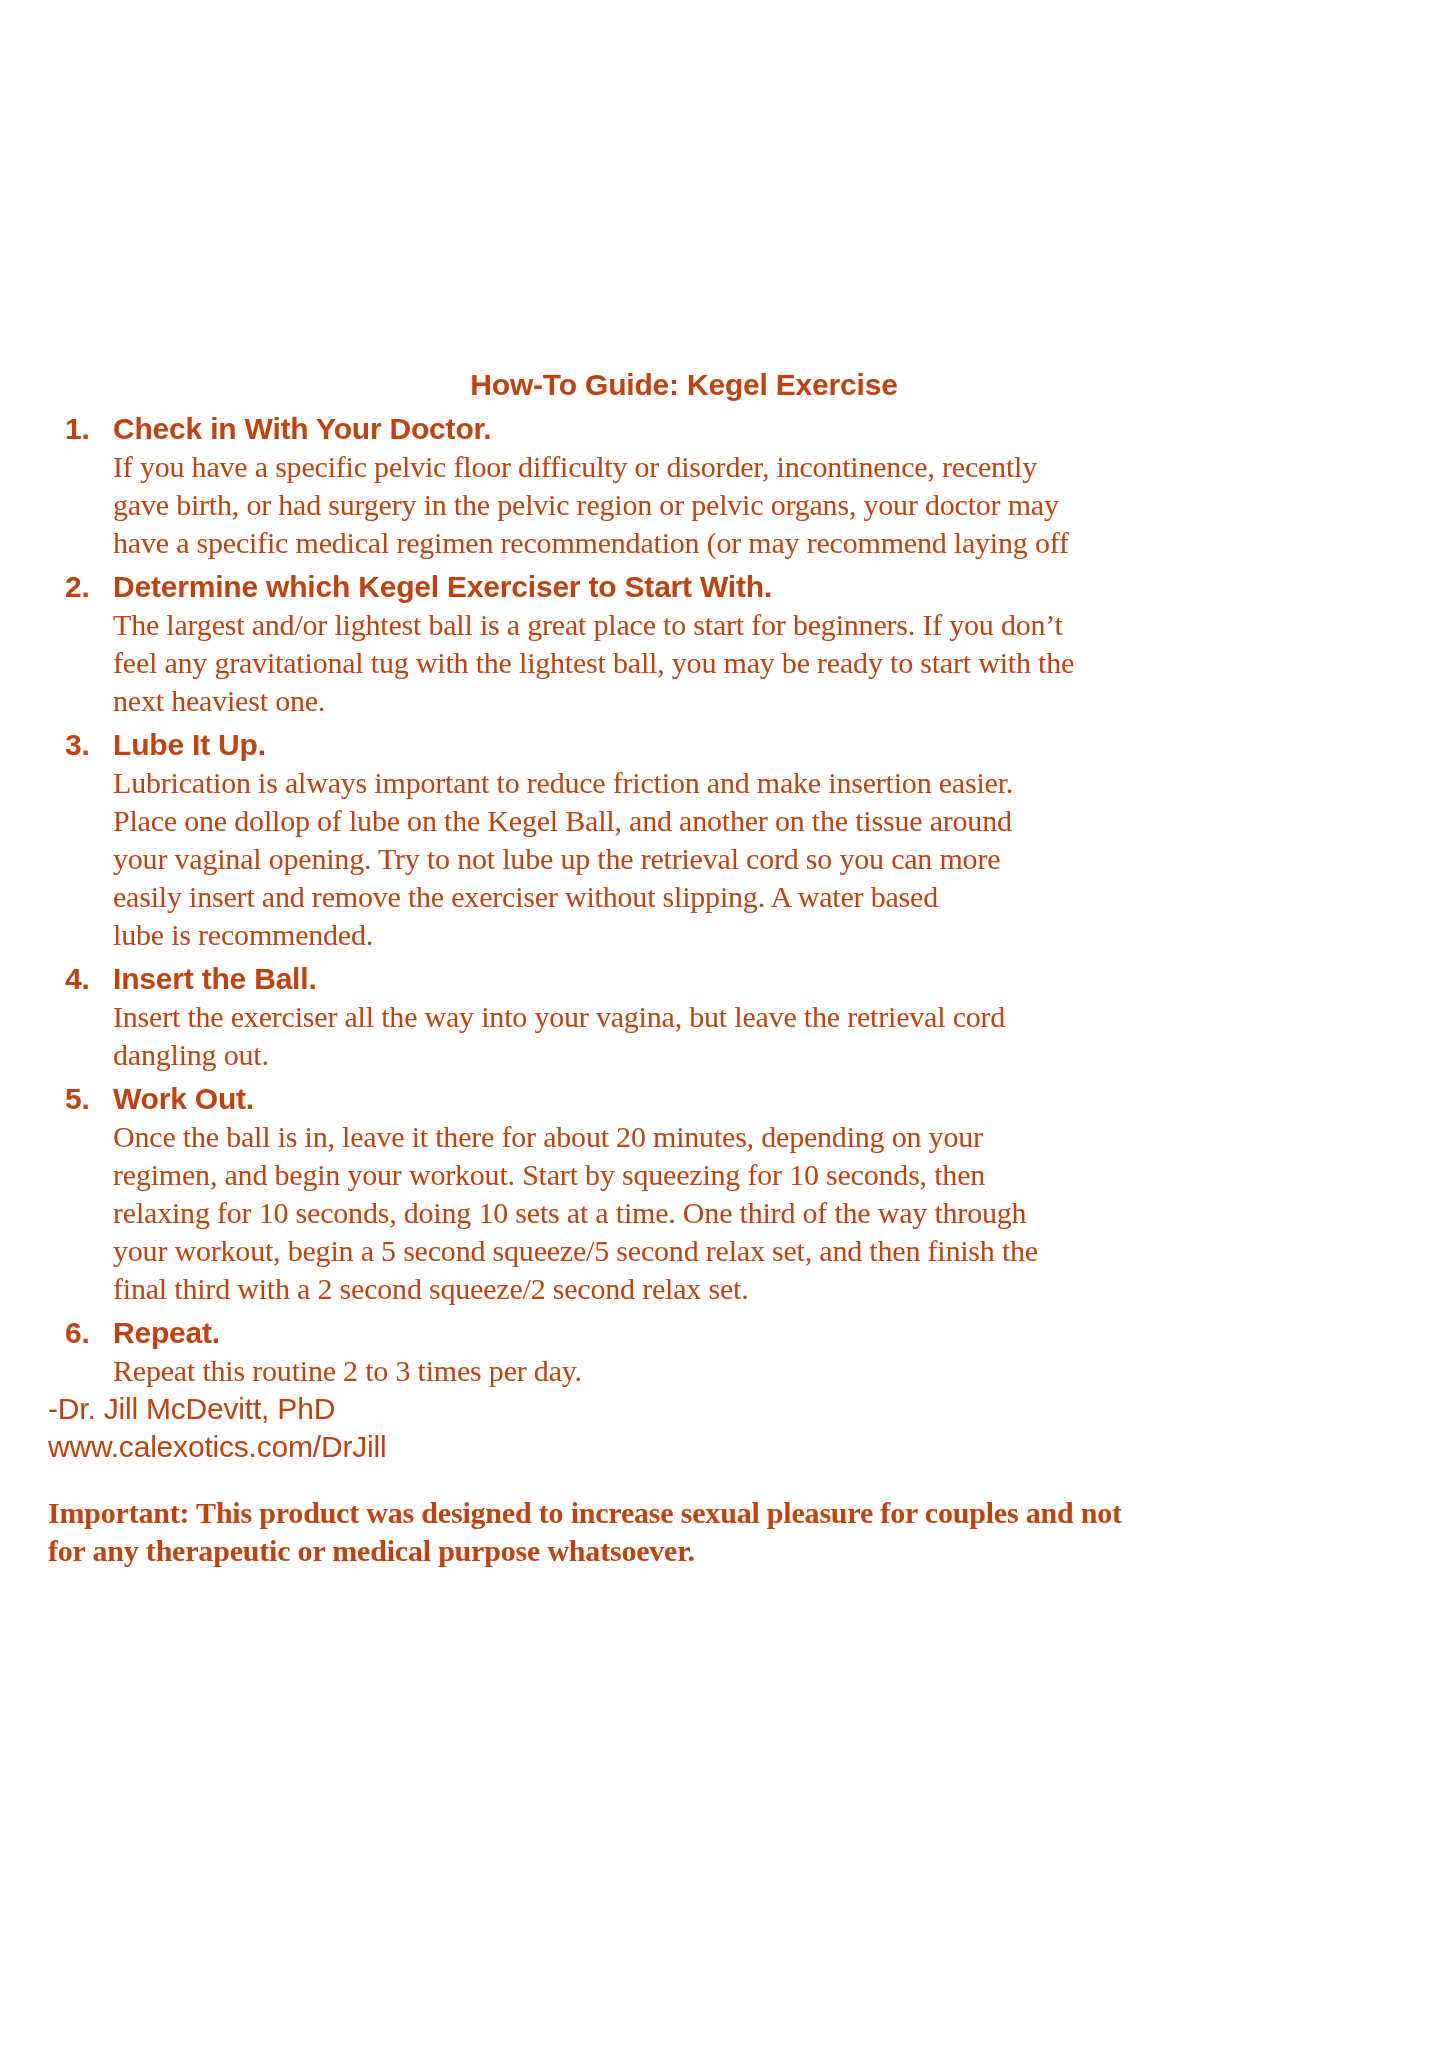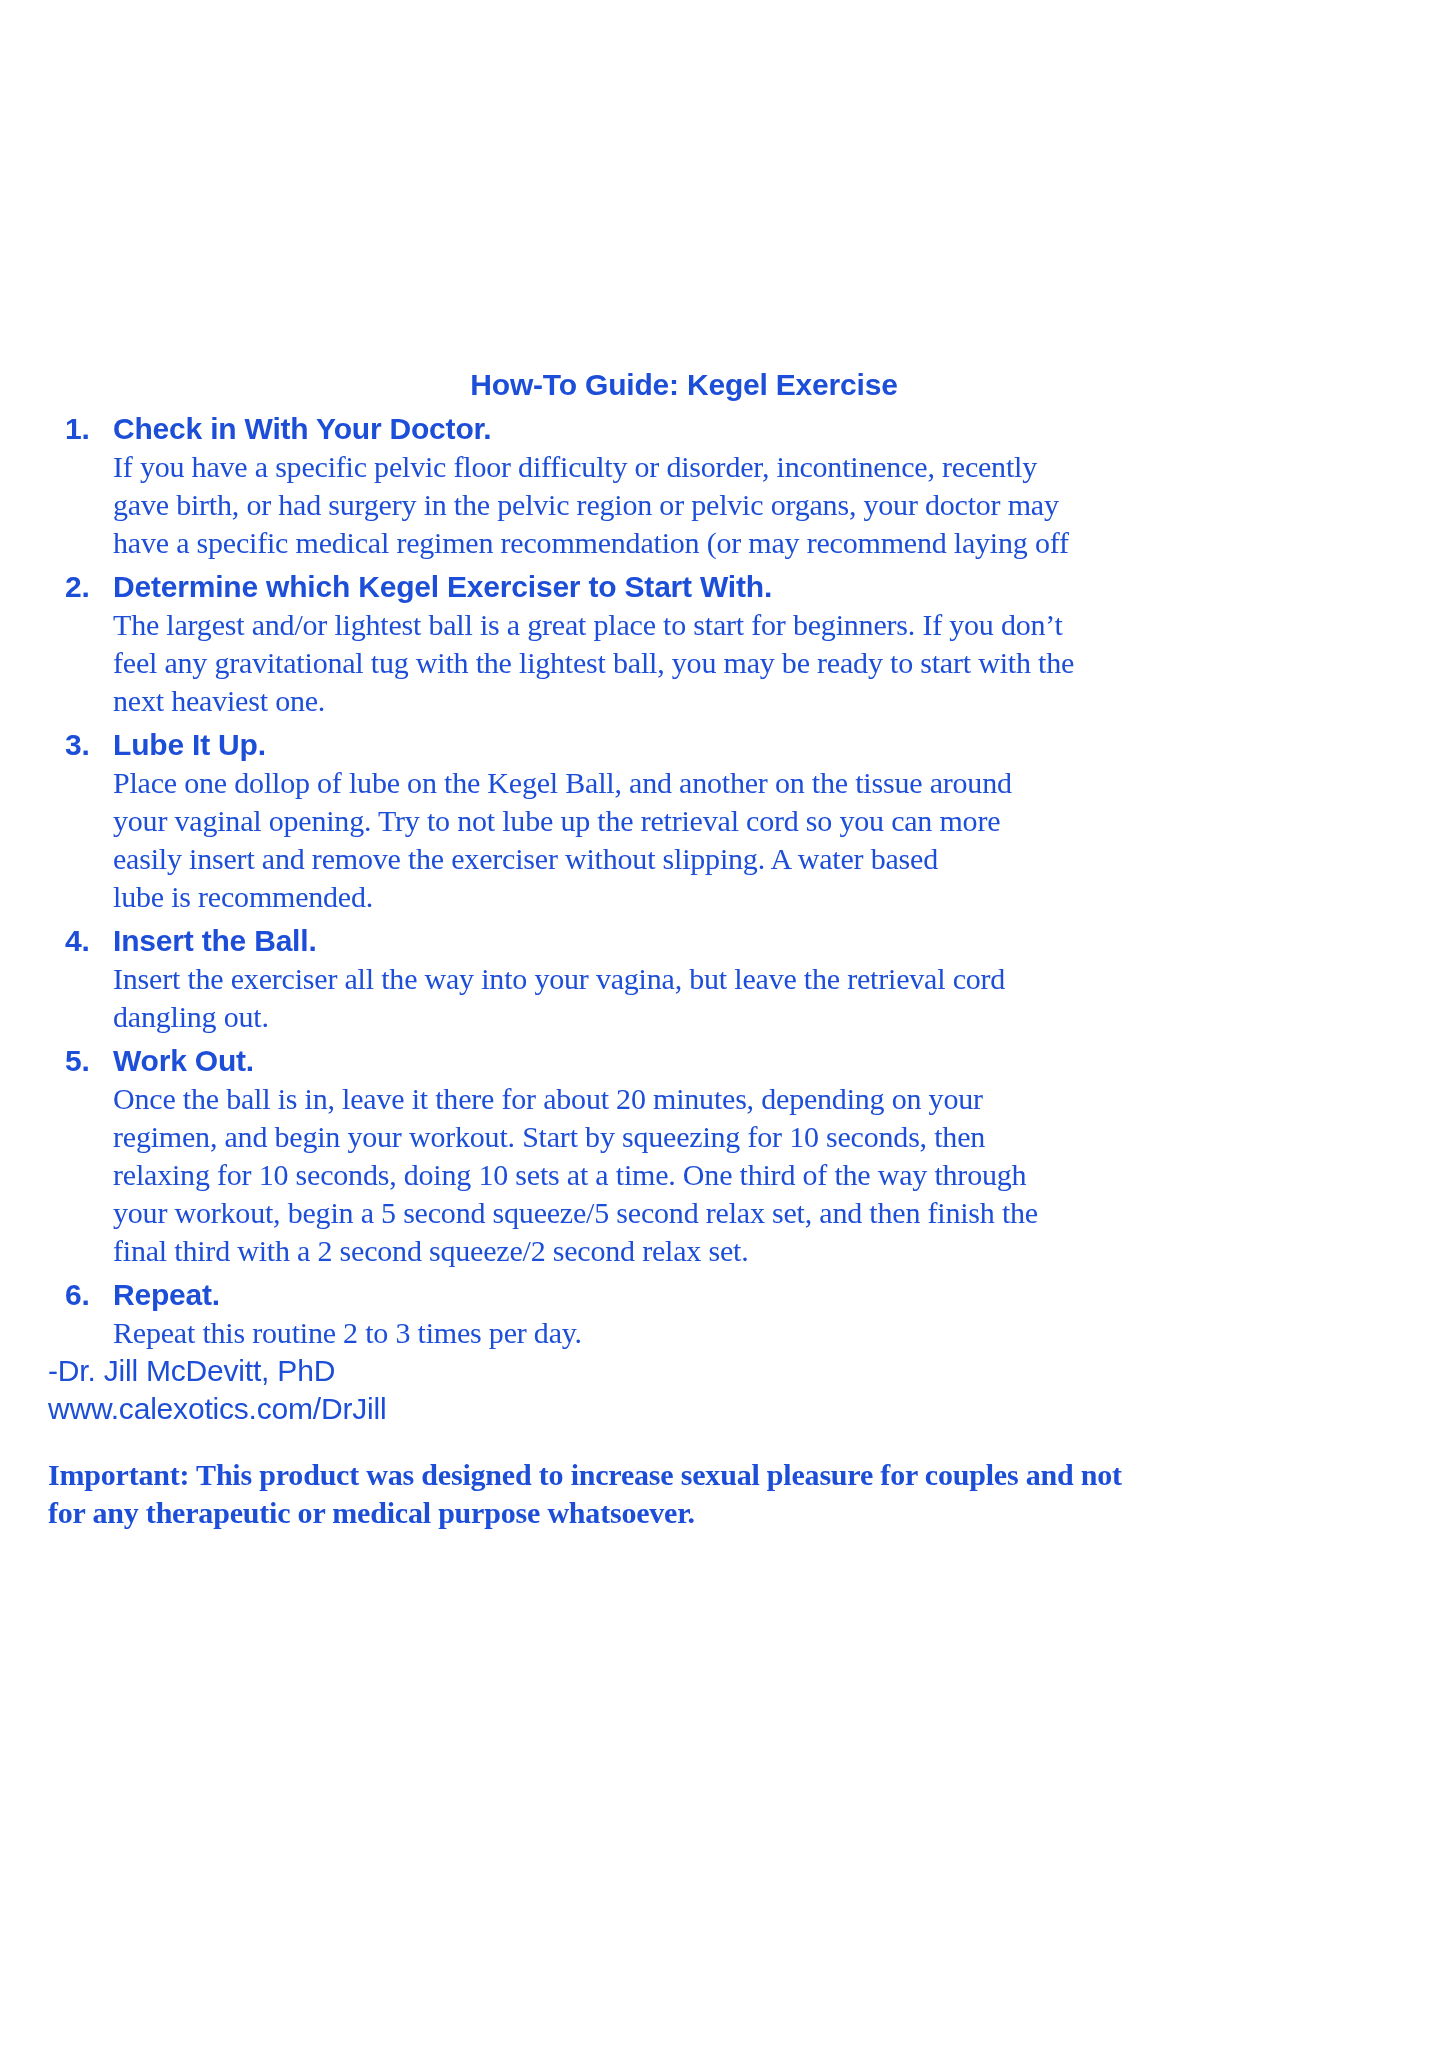"How-To Guide: Kegel Exercise" .page { color: #1d4ed8 -> #c2410c }
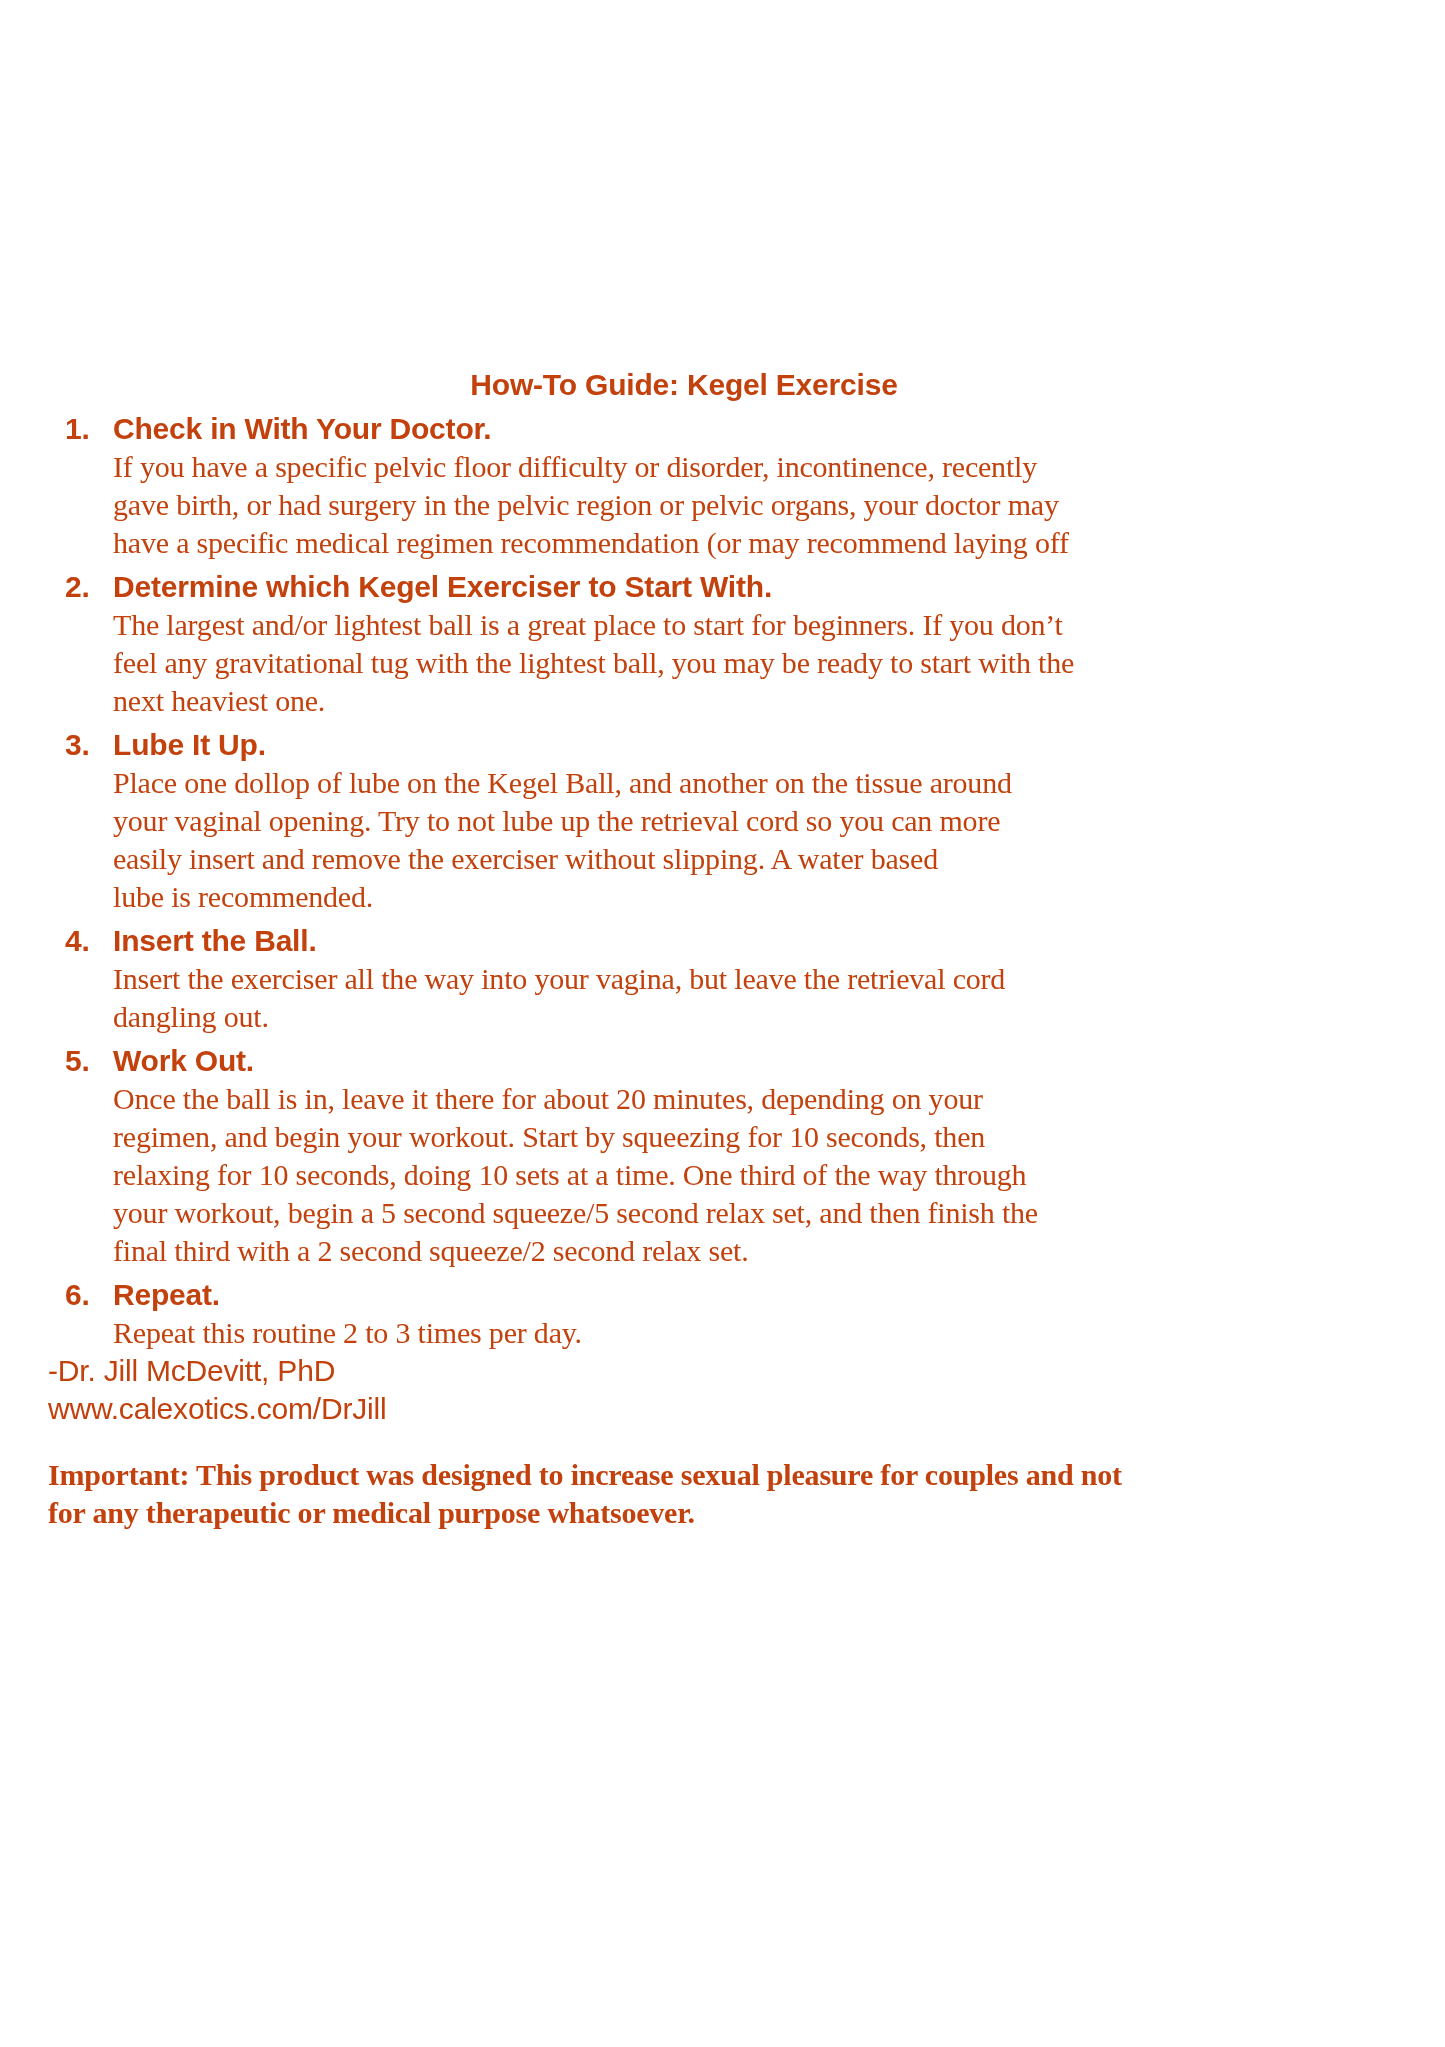"Lubrication is always important to" div.body-line { html: none -> <div>Lubrication is always important to reduce friction and make insertion easier.</div> }
